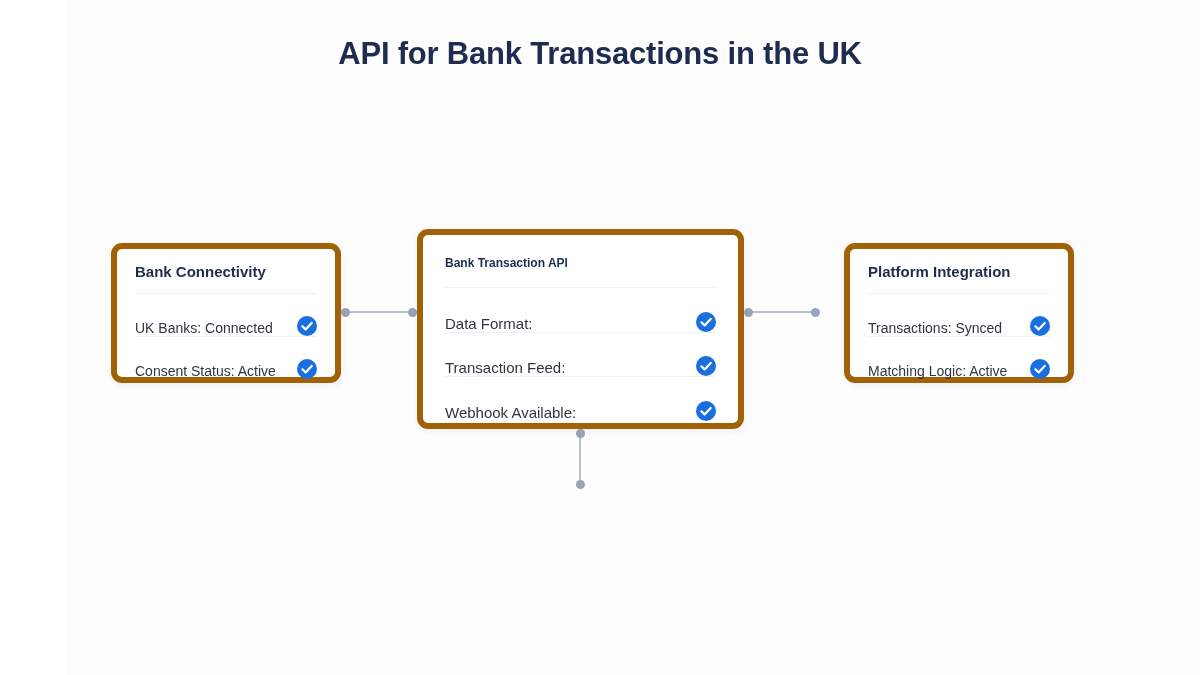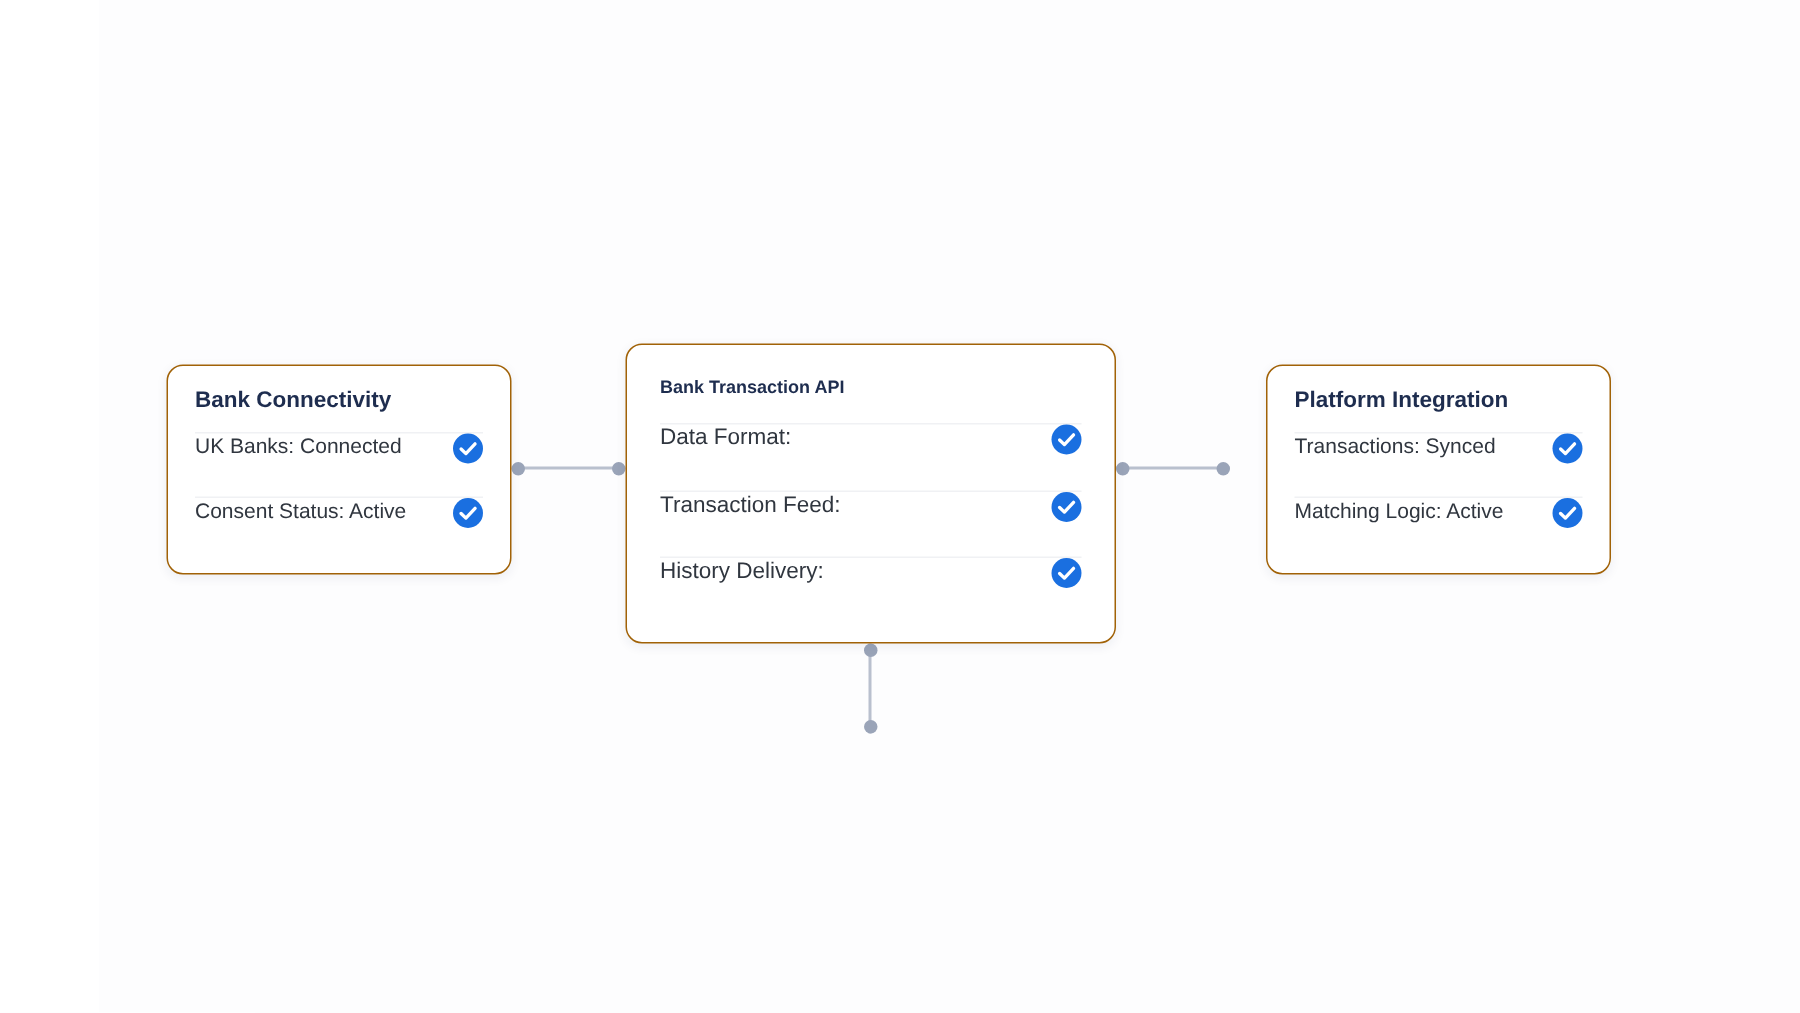"API for Bank Transactions in" div.page-title { html: none -> <div>API for Bank Transactions in the UK</div> }
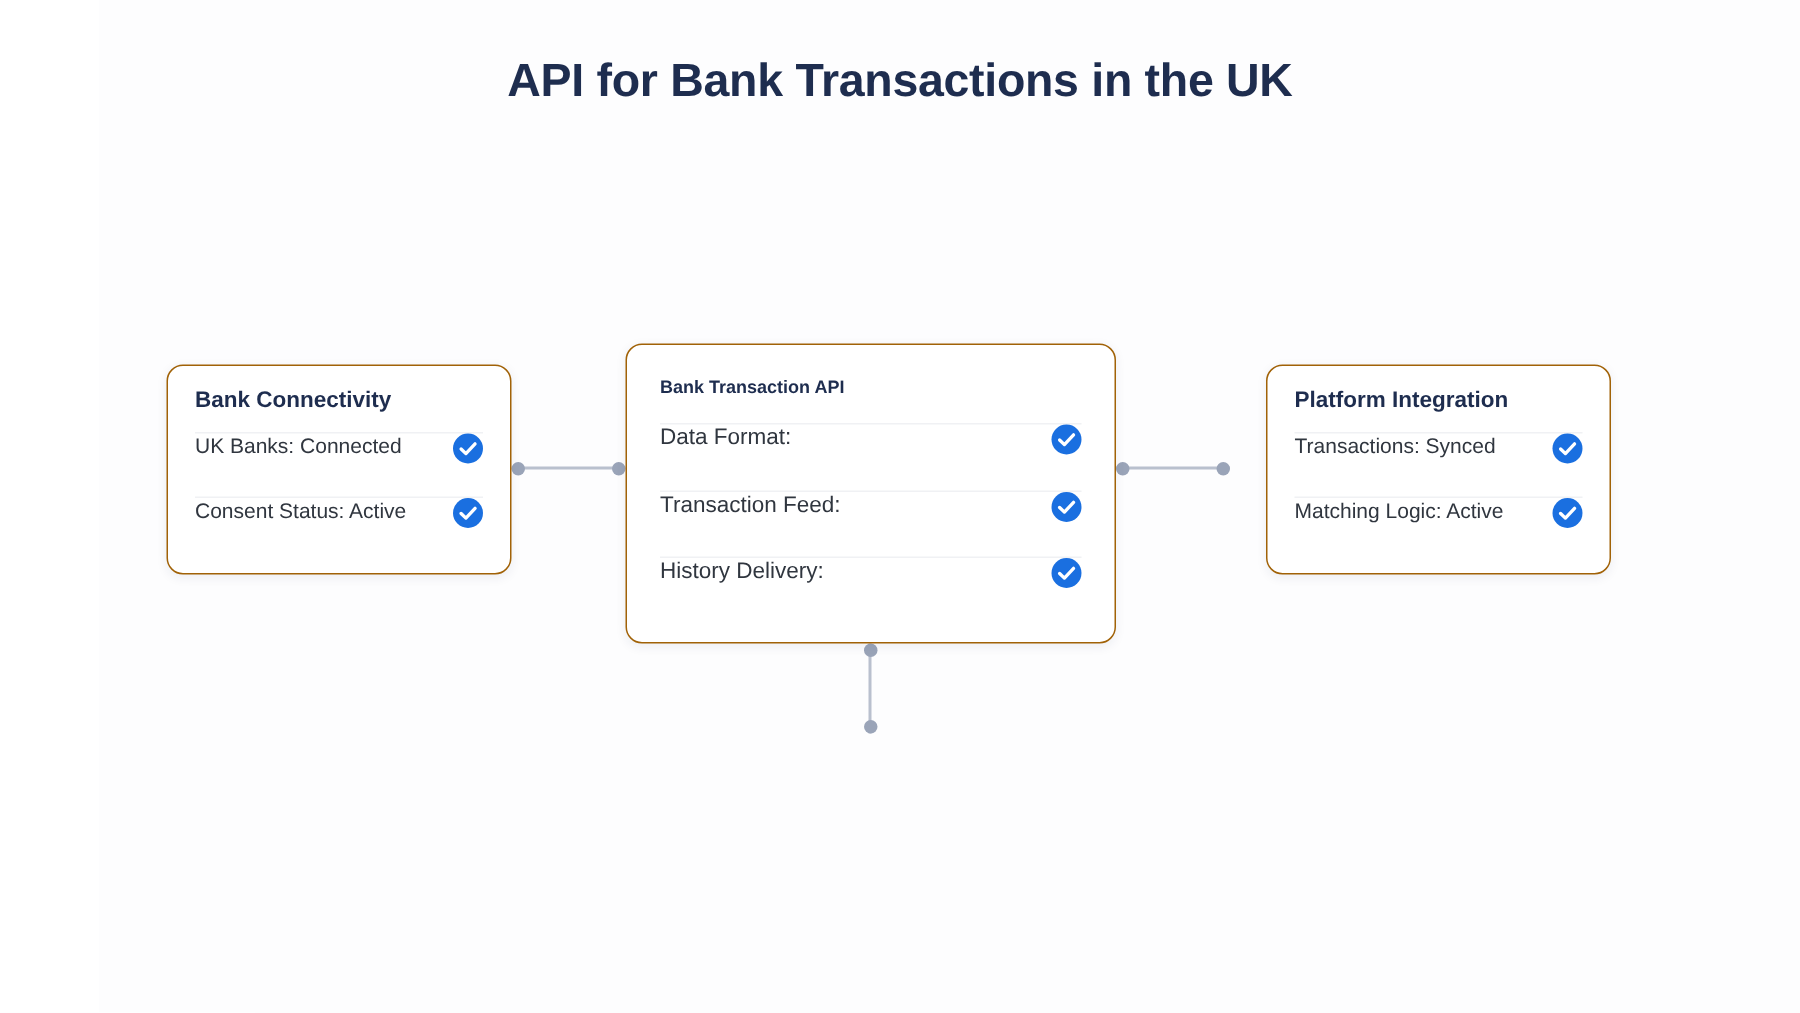"Bank Connectivity" .card { border: 1px solid #a16207 -> 6px solid #a16207 }
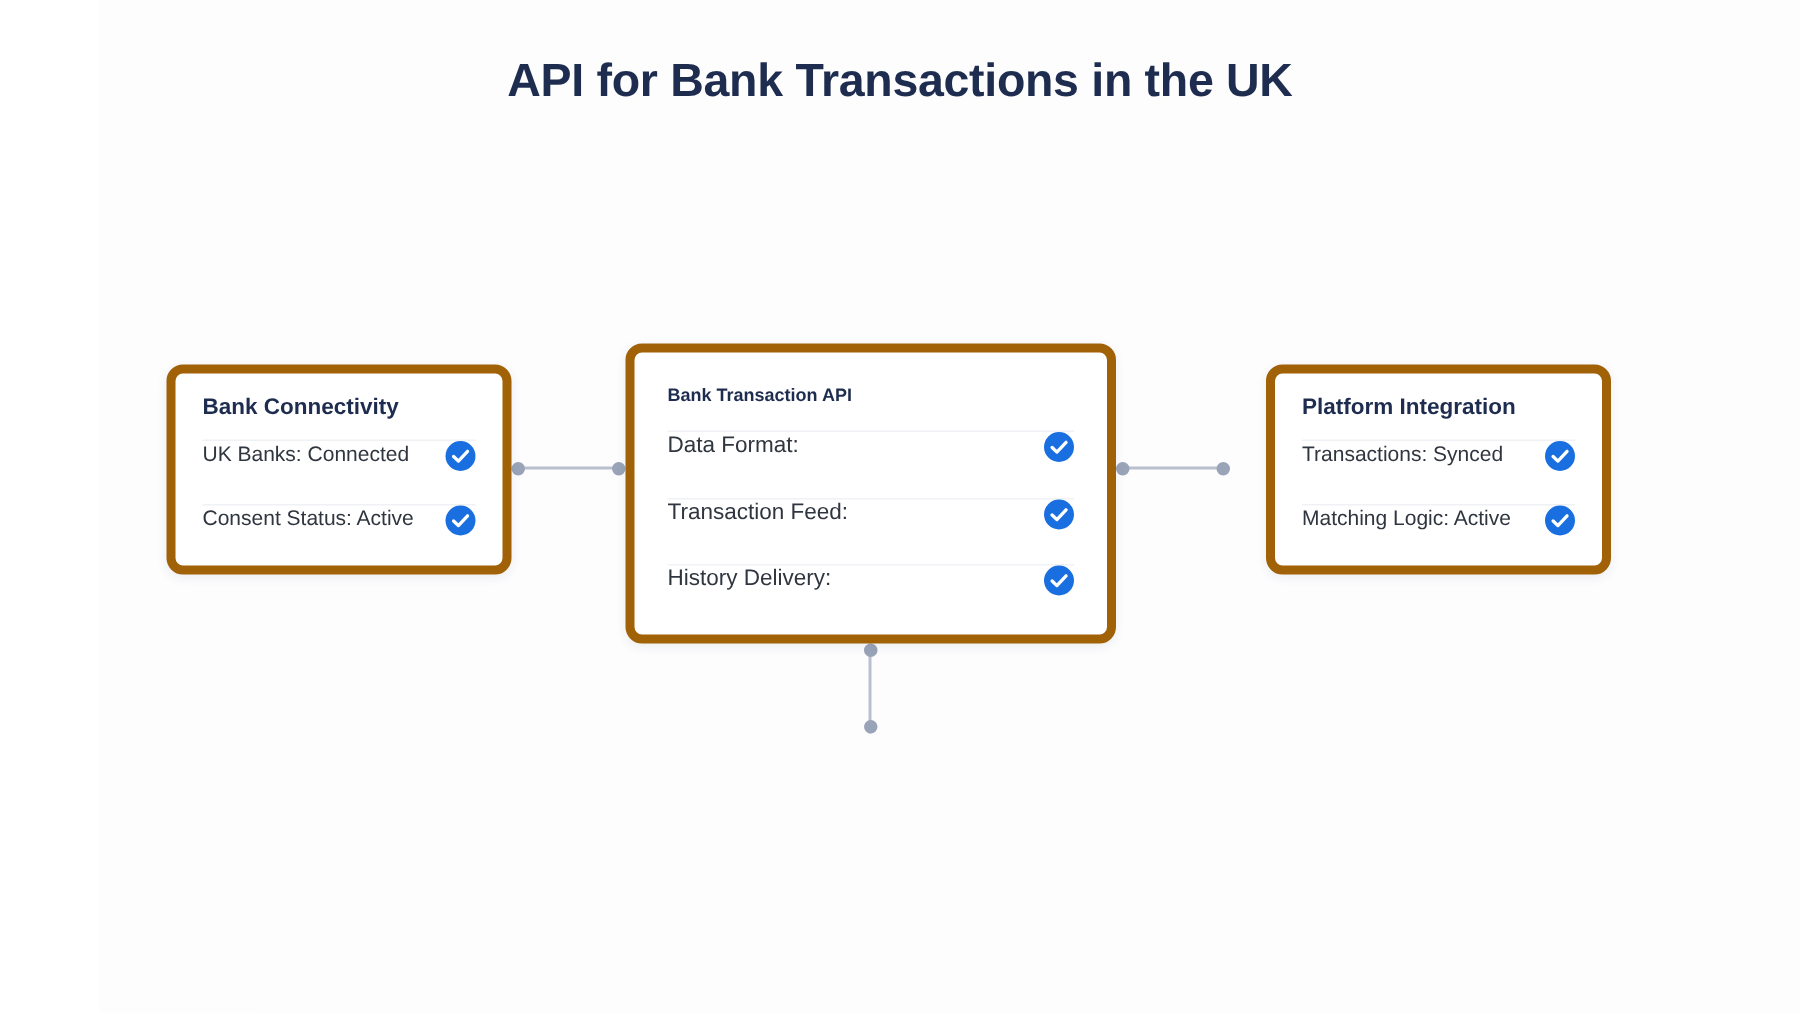"UK Banks: Connected" .row { align-items: flex-start -> flex-end }
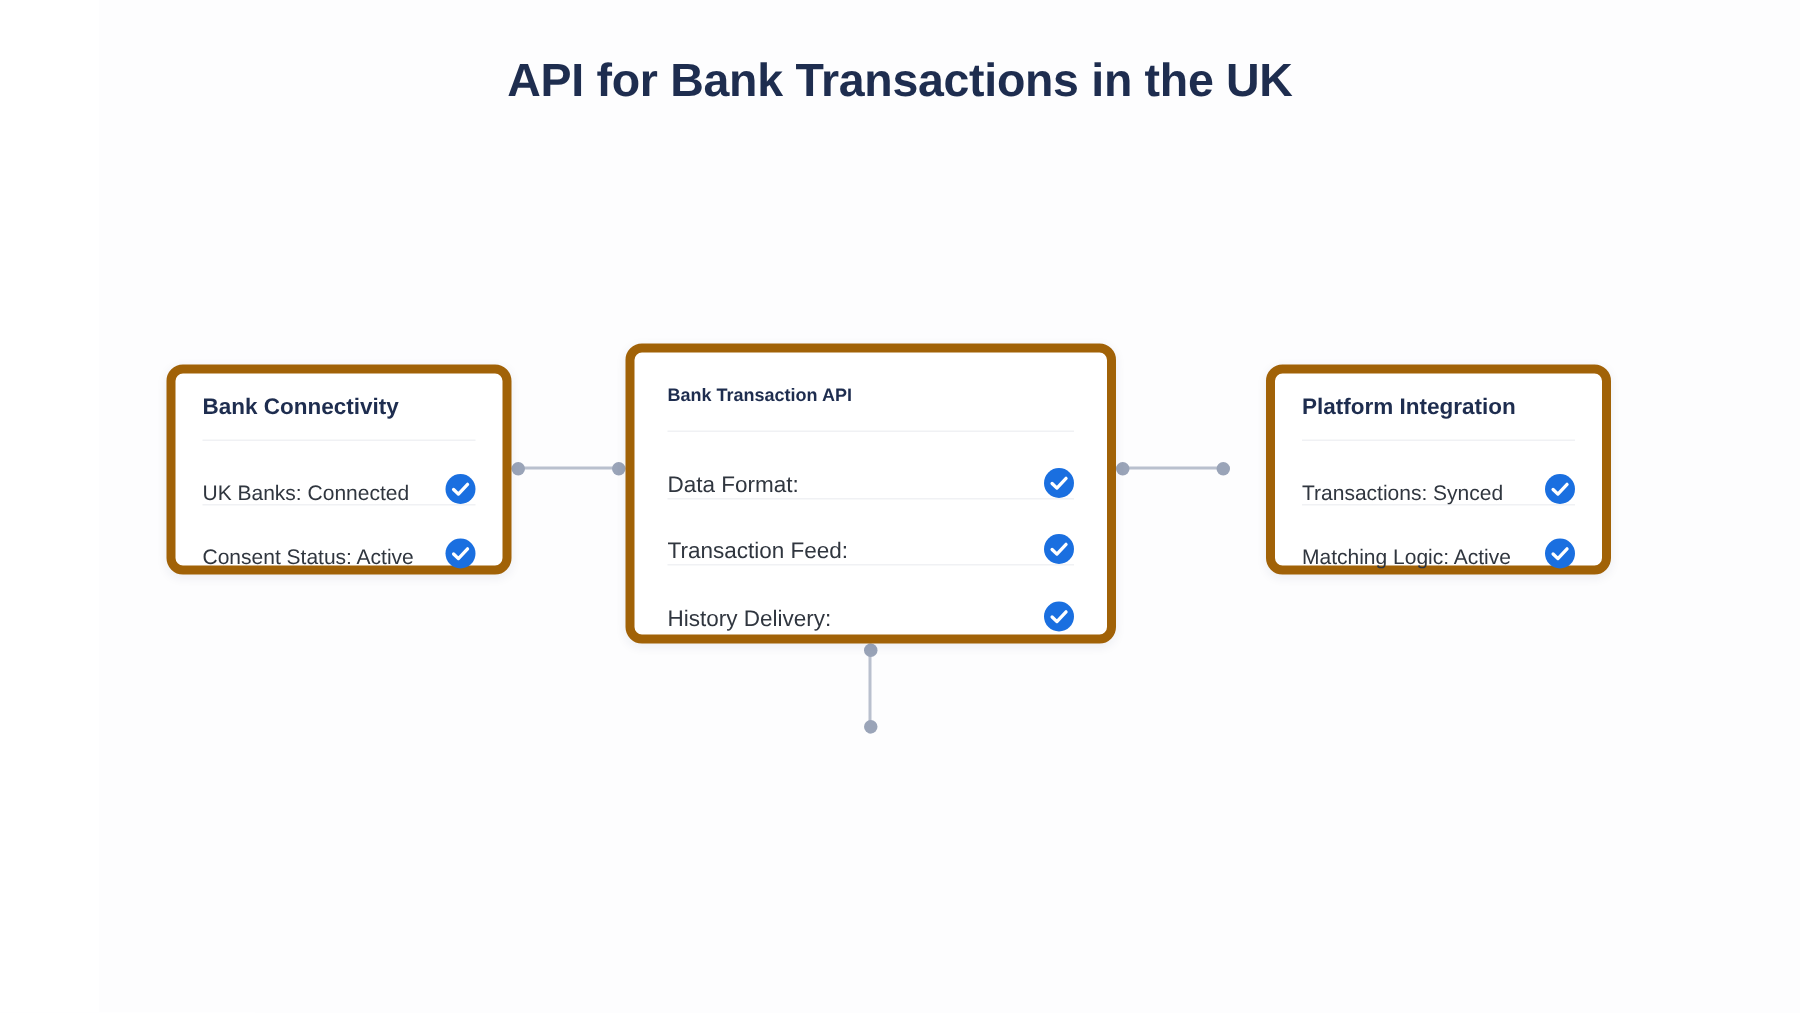"History Delivery:" span.row-label { text: History Delivery -> Webhook Available }
